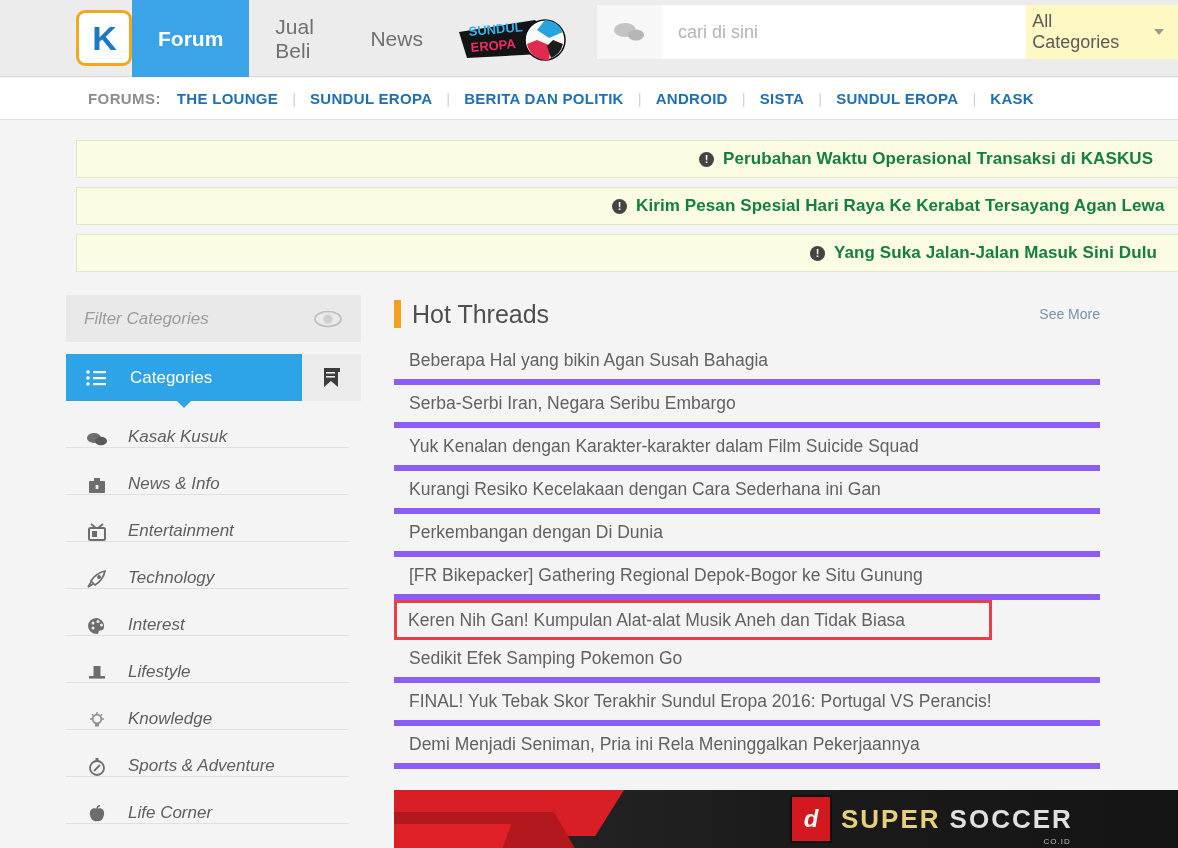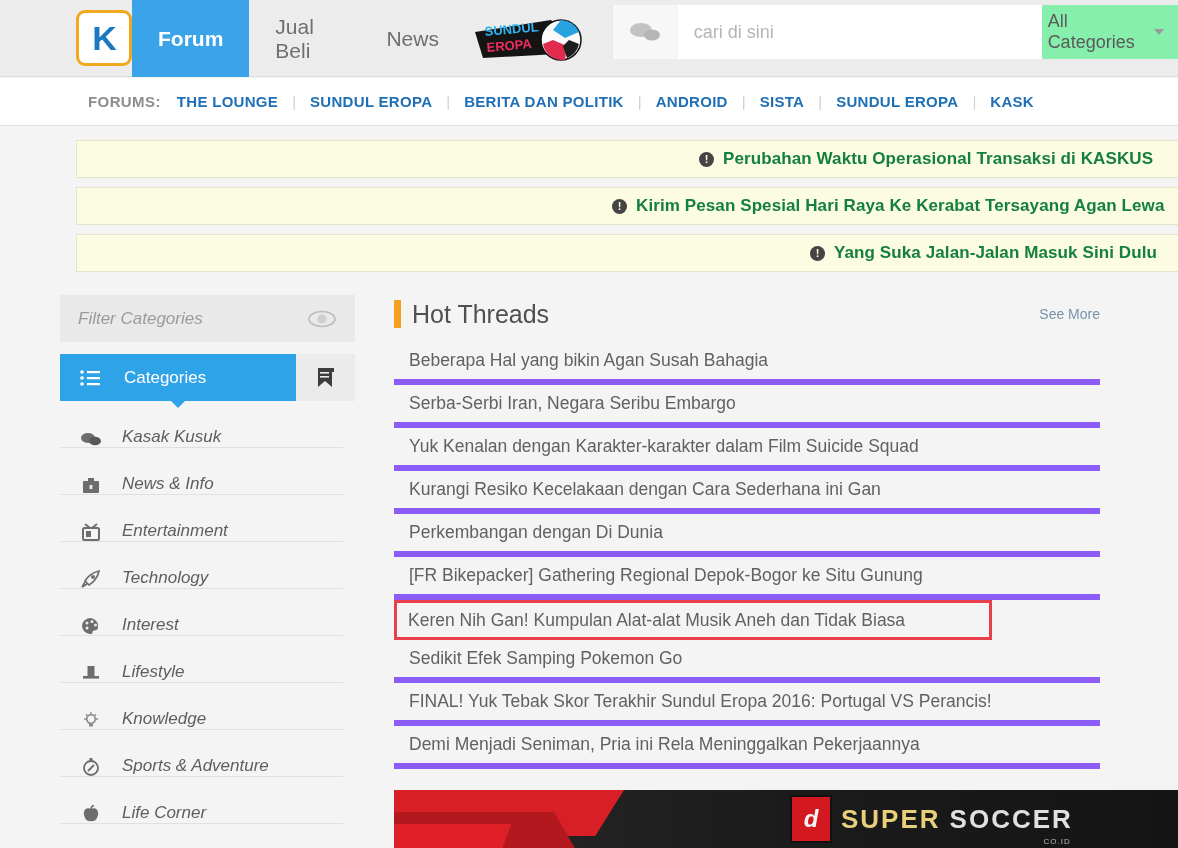"All Categories" .cat-select { background: #86efac -> #fef9c3; gap: none -> 16px }
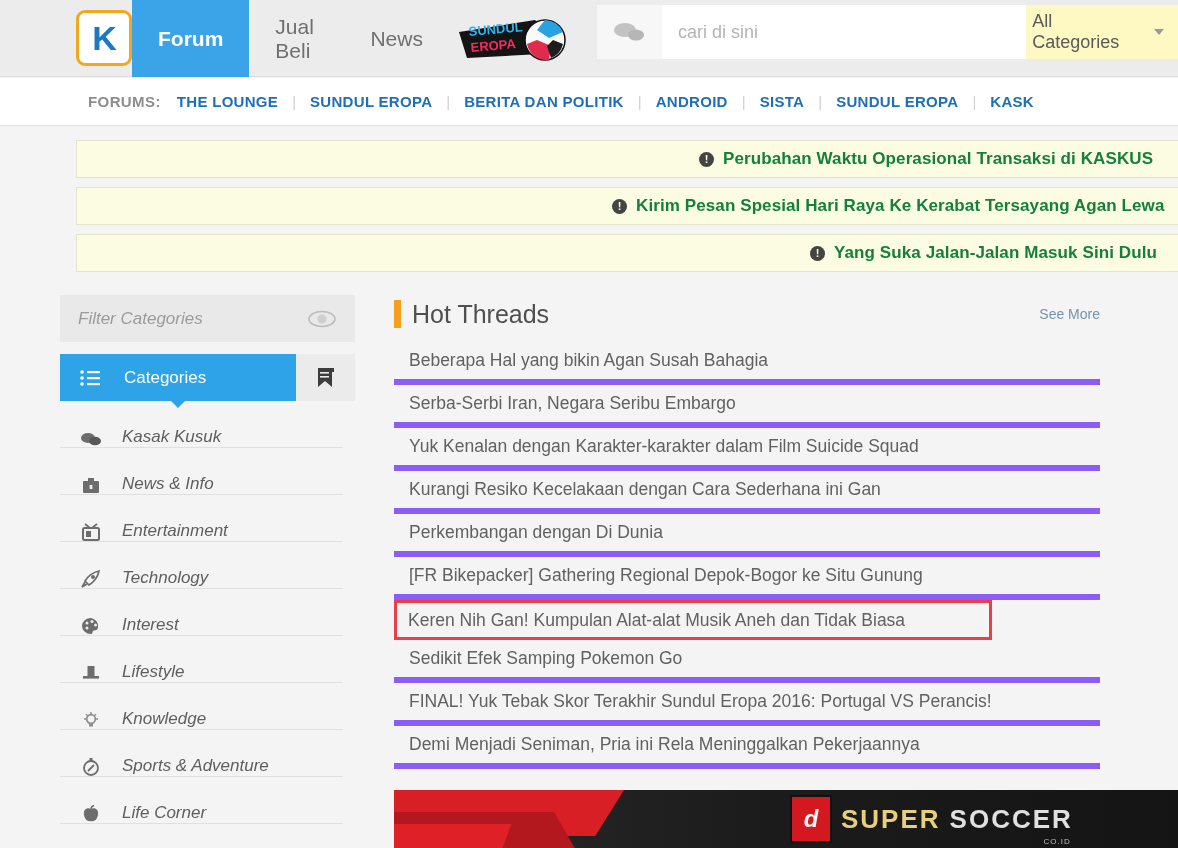"FORUMS:" .forums-strip { height: 48px -> 42px }
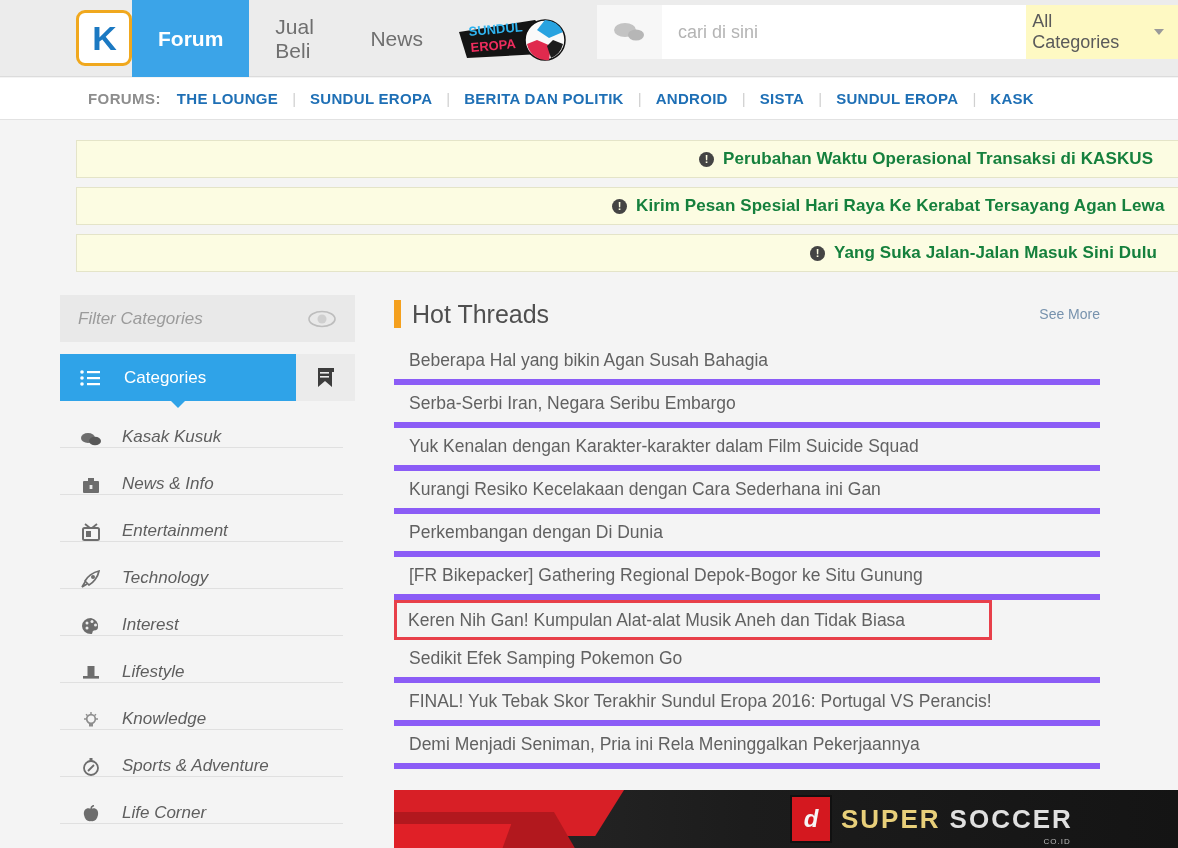"Filter Categories" .sidebar { left: 60px -> 66px }
